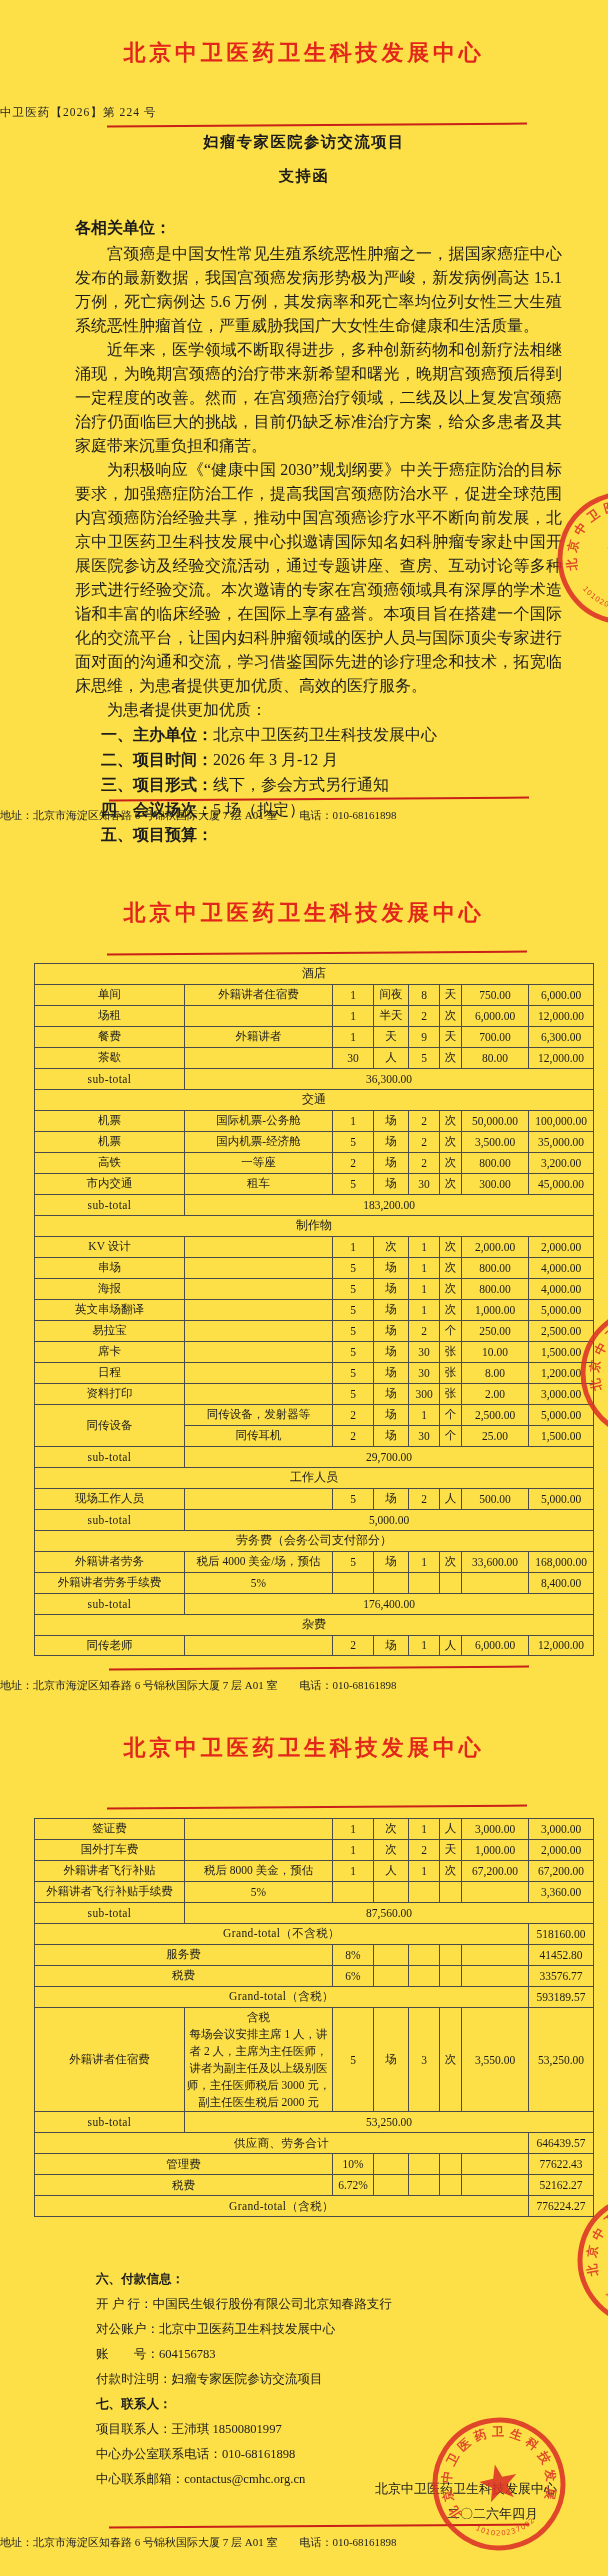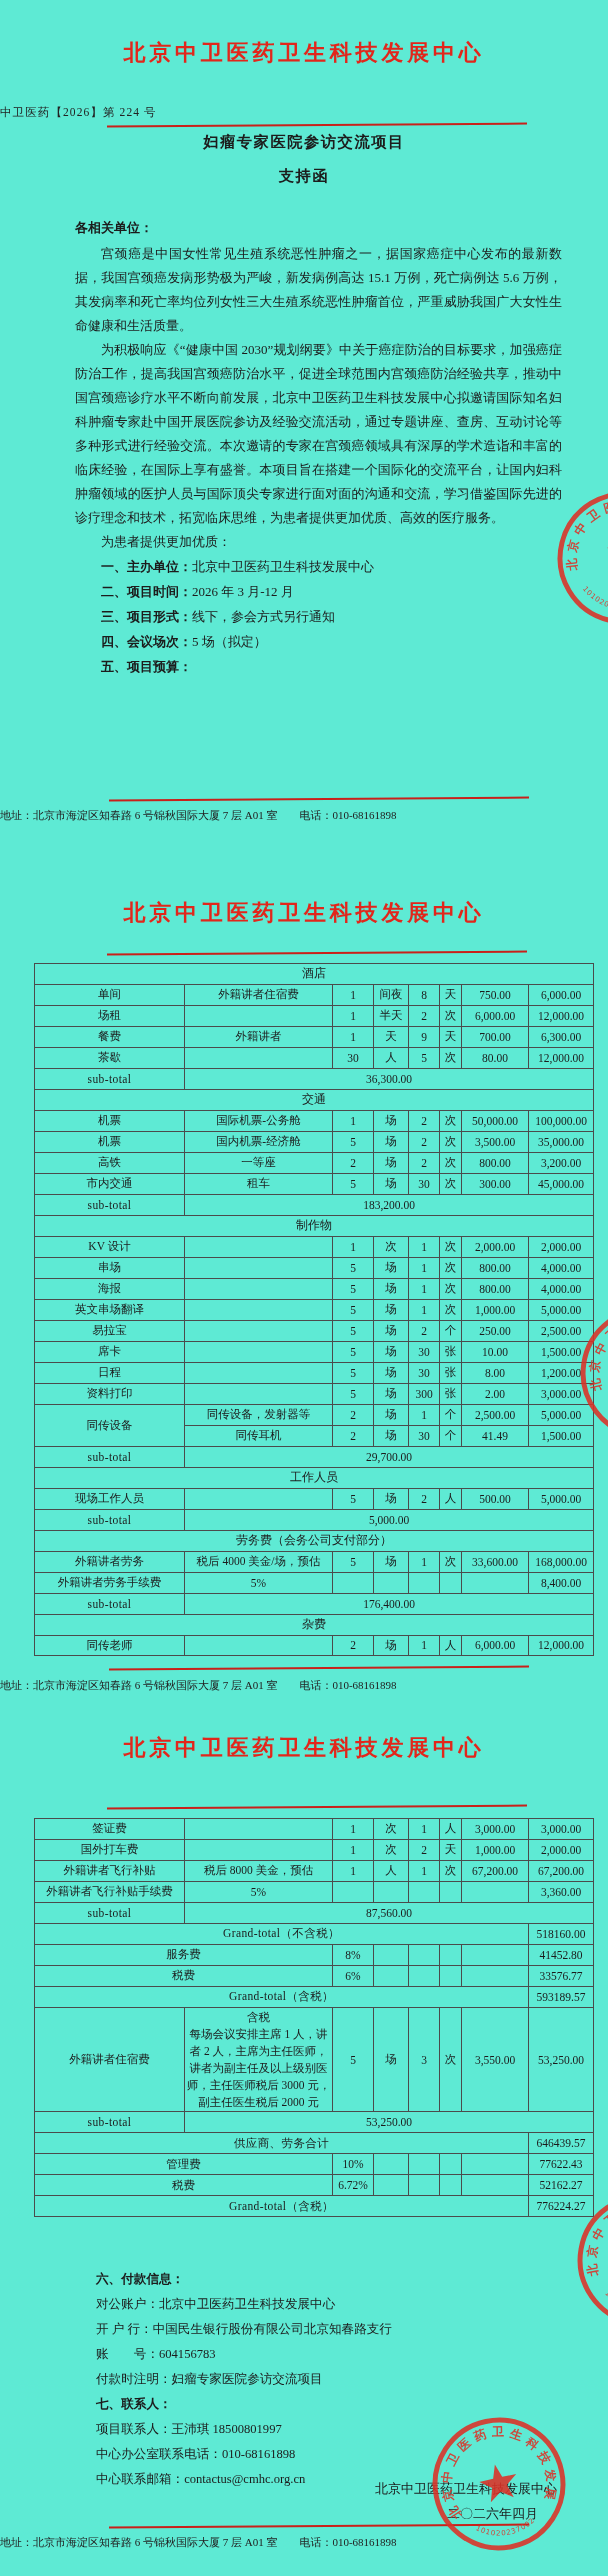"北京中卫医药卫生科技发展中心" #doc { background: #5eead4 -> #fde047 }
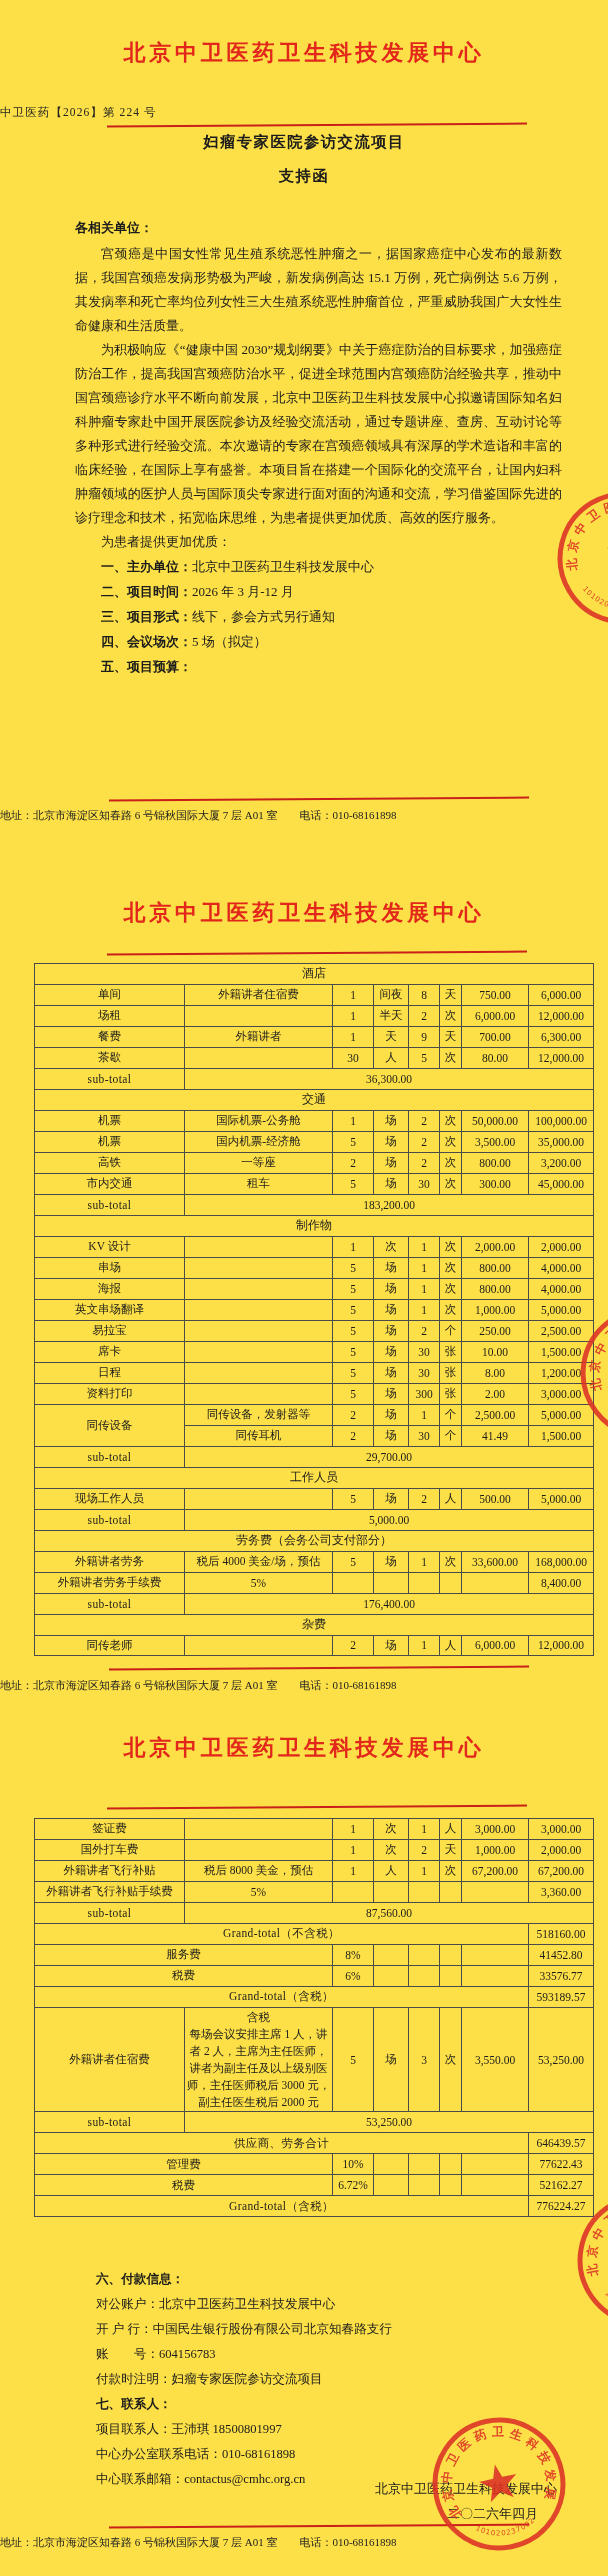"各相关单位：" .body-block { font-size: 13px -> 16px }
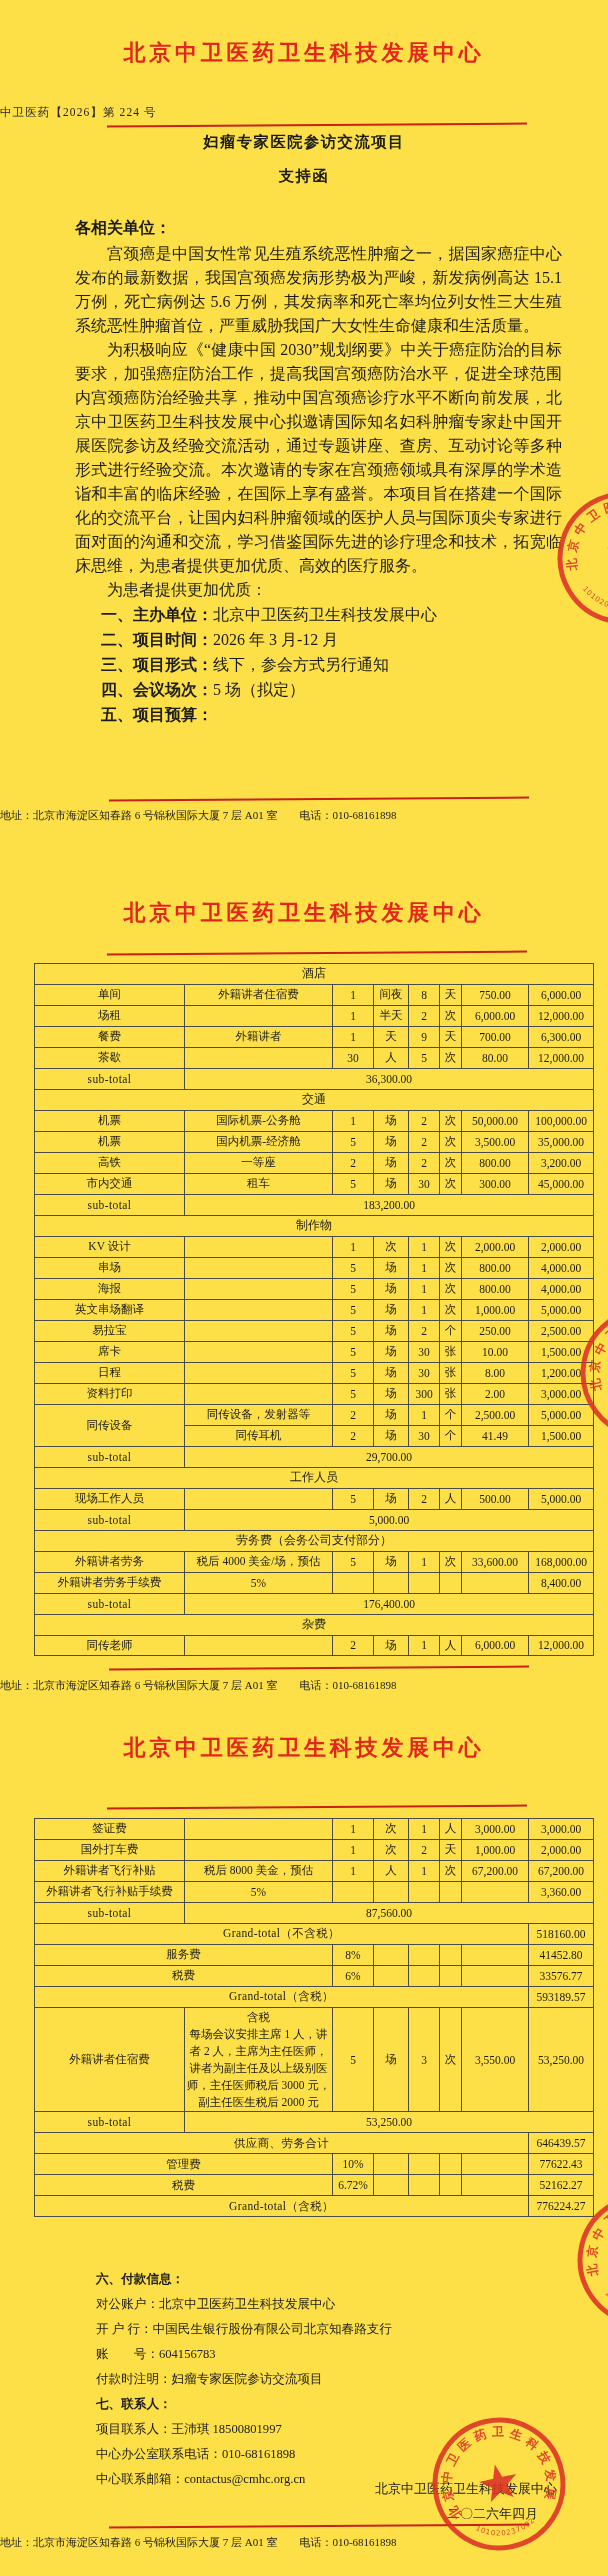"近年来，医学领域不断取得进步，多种创新药物和创新疗法相继涌现，为晚期宫颈癌的治疗" p.para { html: none -> <p>近年来，医学领域不断取得进步，多种创新药物和创新疗法相继涌现，为晚期宫颈癌的治疗带来新希望和曙光，晚期宫颈癌预后得到一定程度的改善。然而，在宫颈癌治疗领域，二线及以上复发宫颈癌治疗仍面临巨大的挑战，目前仍缺乏标准治疗方案，给众多患者及其家庭带来沉重负担和痛苦。</p> }
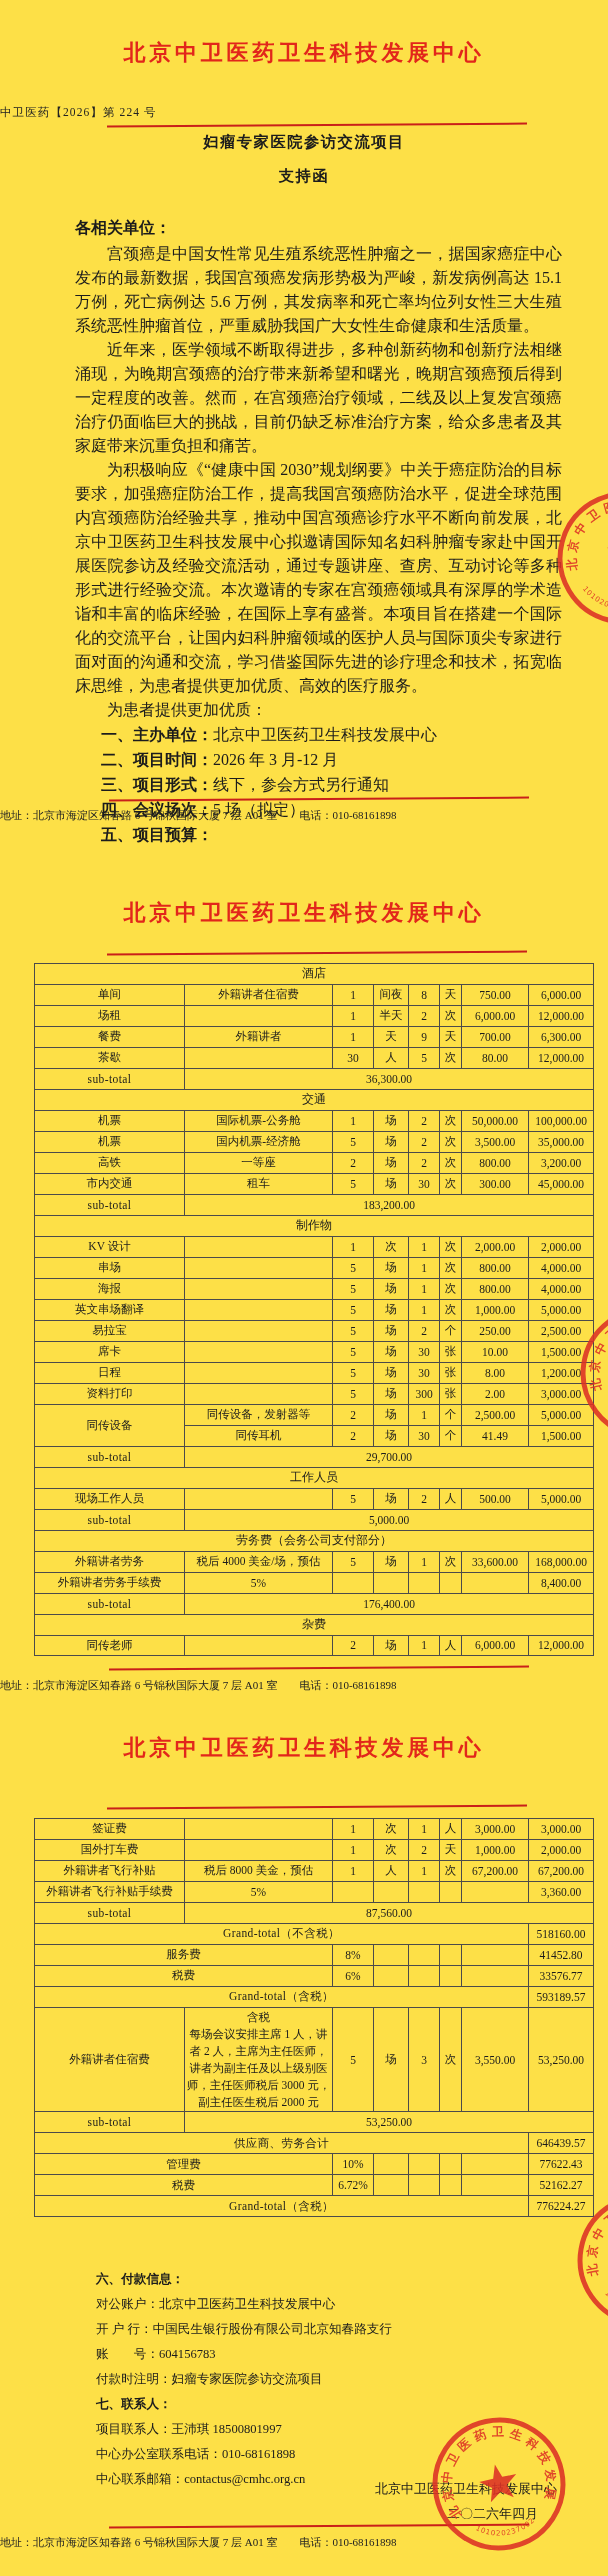"41.49" td { text: 41.49 -> 25.00 }
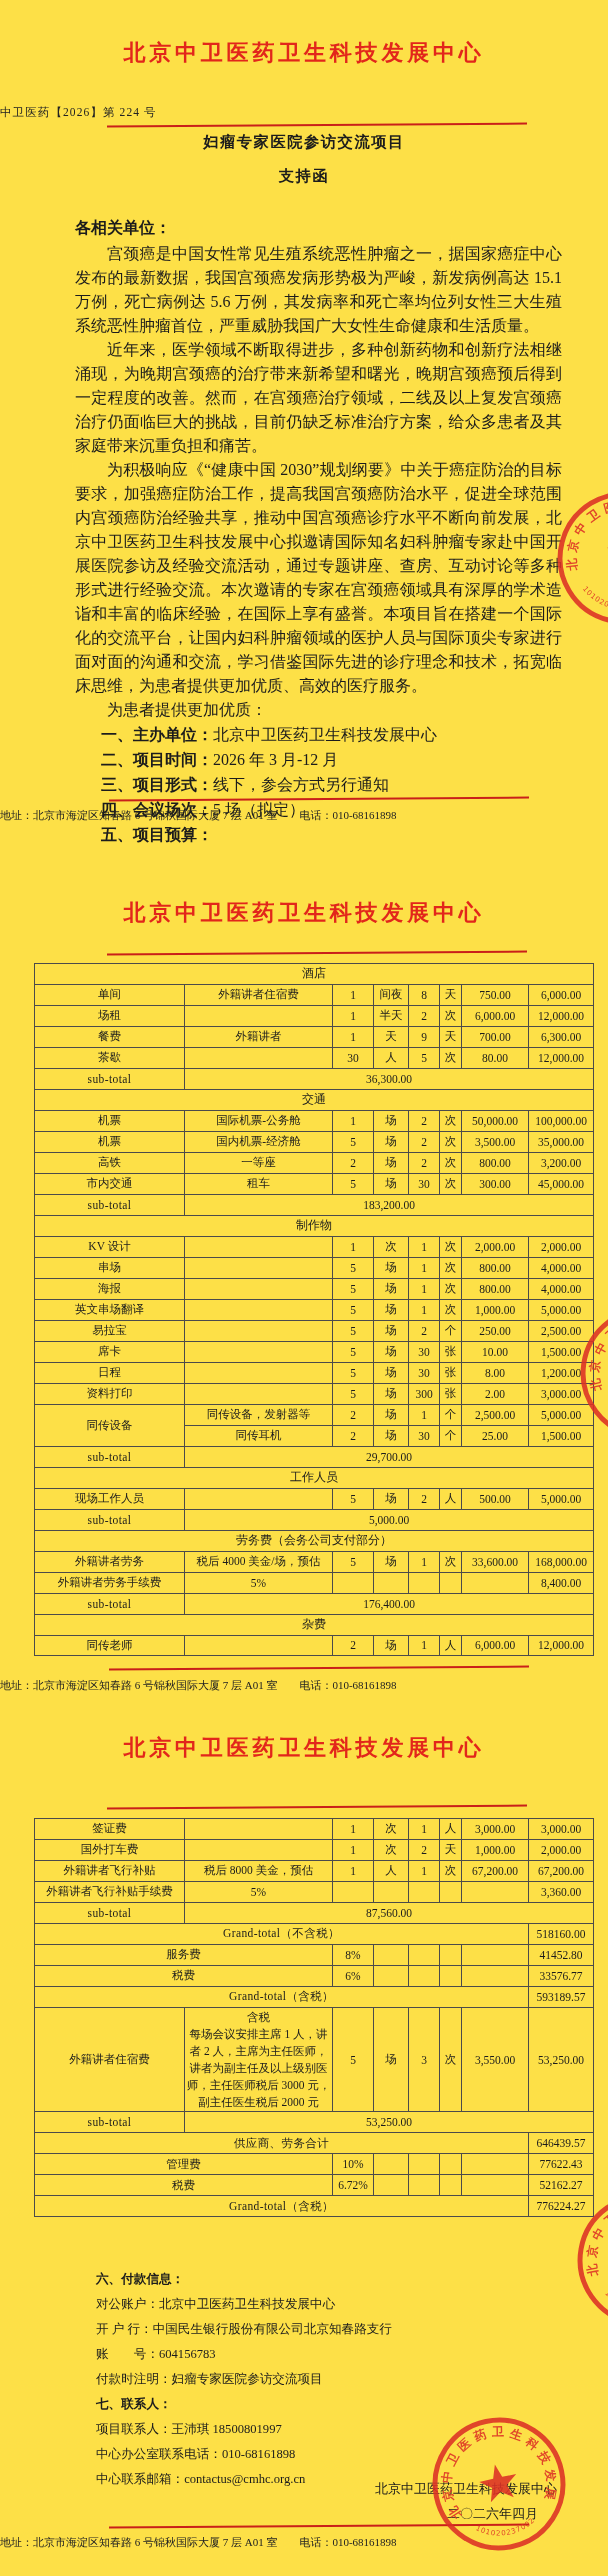"对公账户：北京中卫医药卫生科技发展中心" div.line { order: before "开 户 行：中国民生银行股份有限公司北京知春路支行" -> after "开 户 行：中国民生银行股份有限公司北京知春路支行" }
